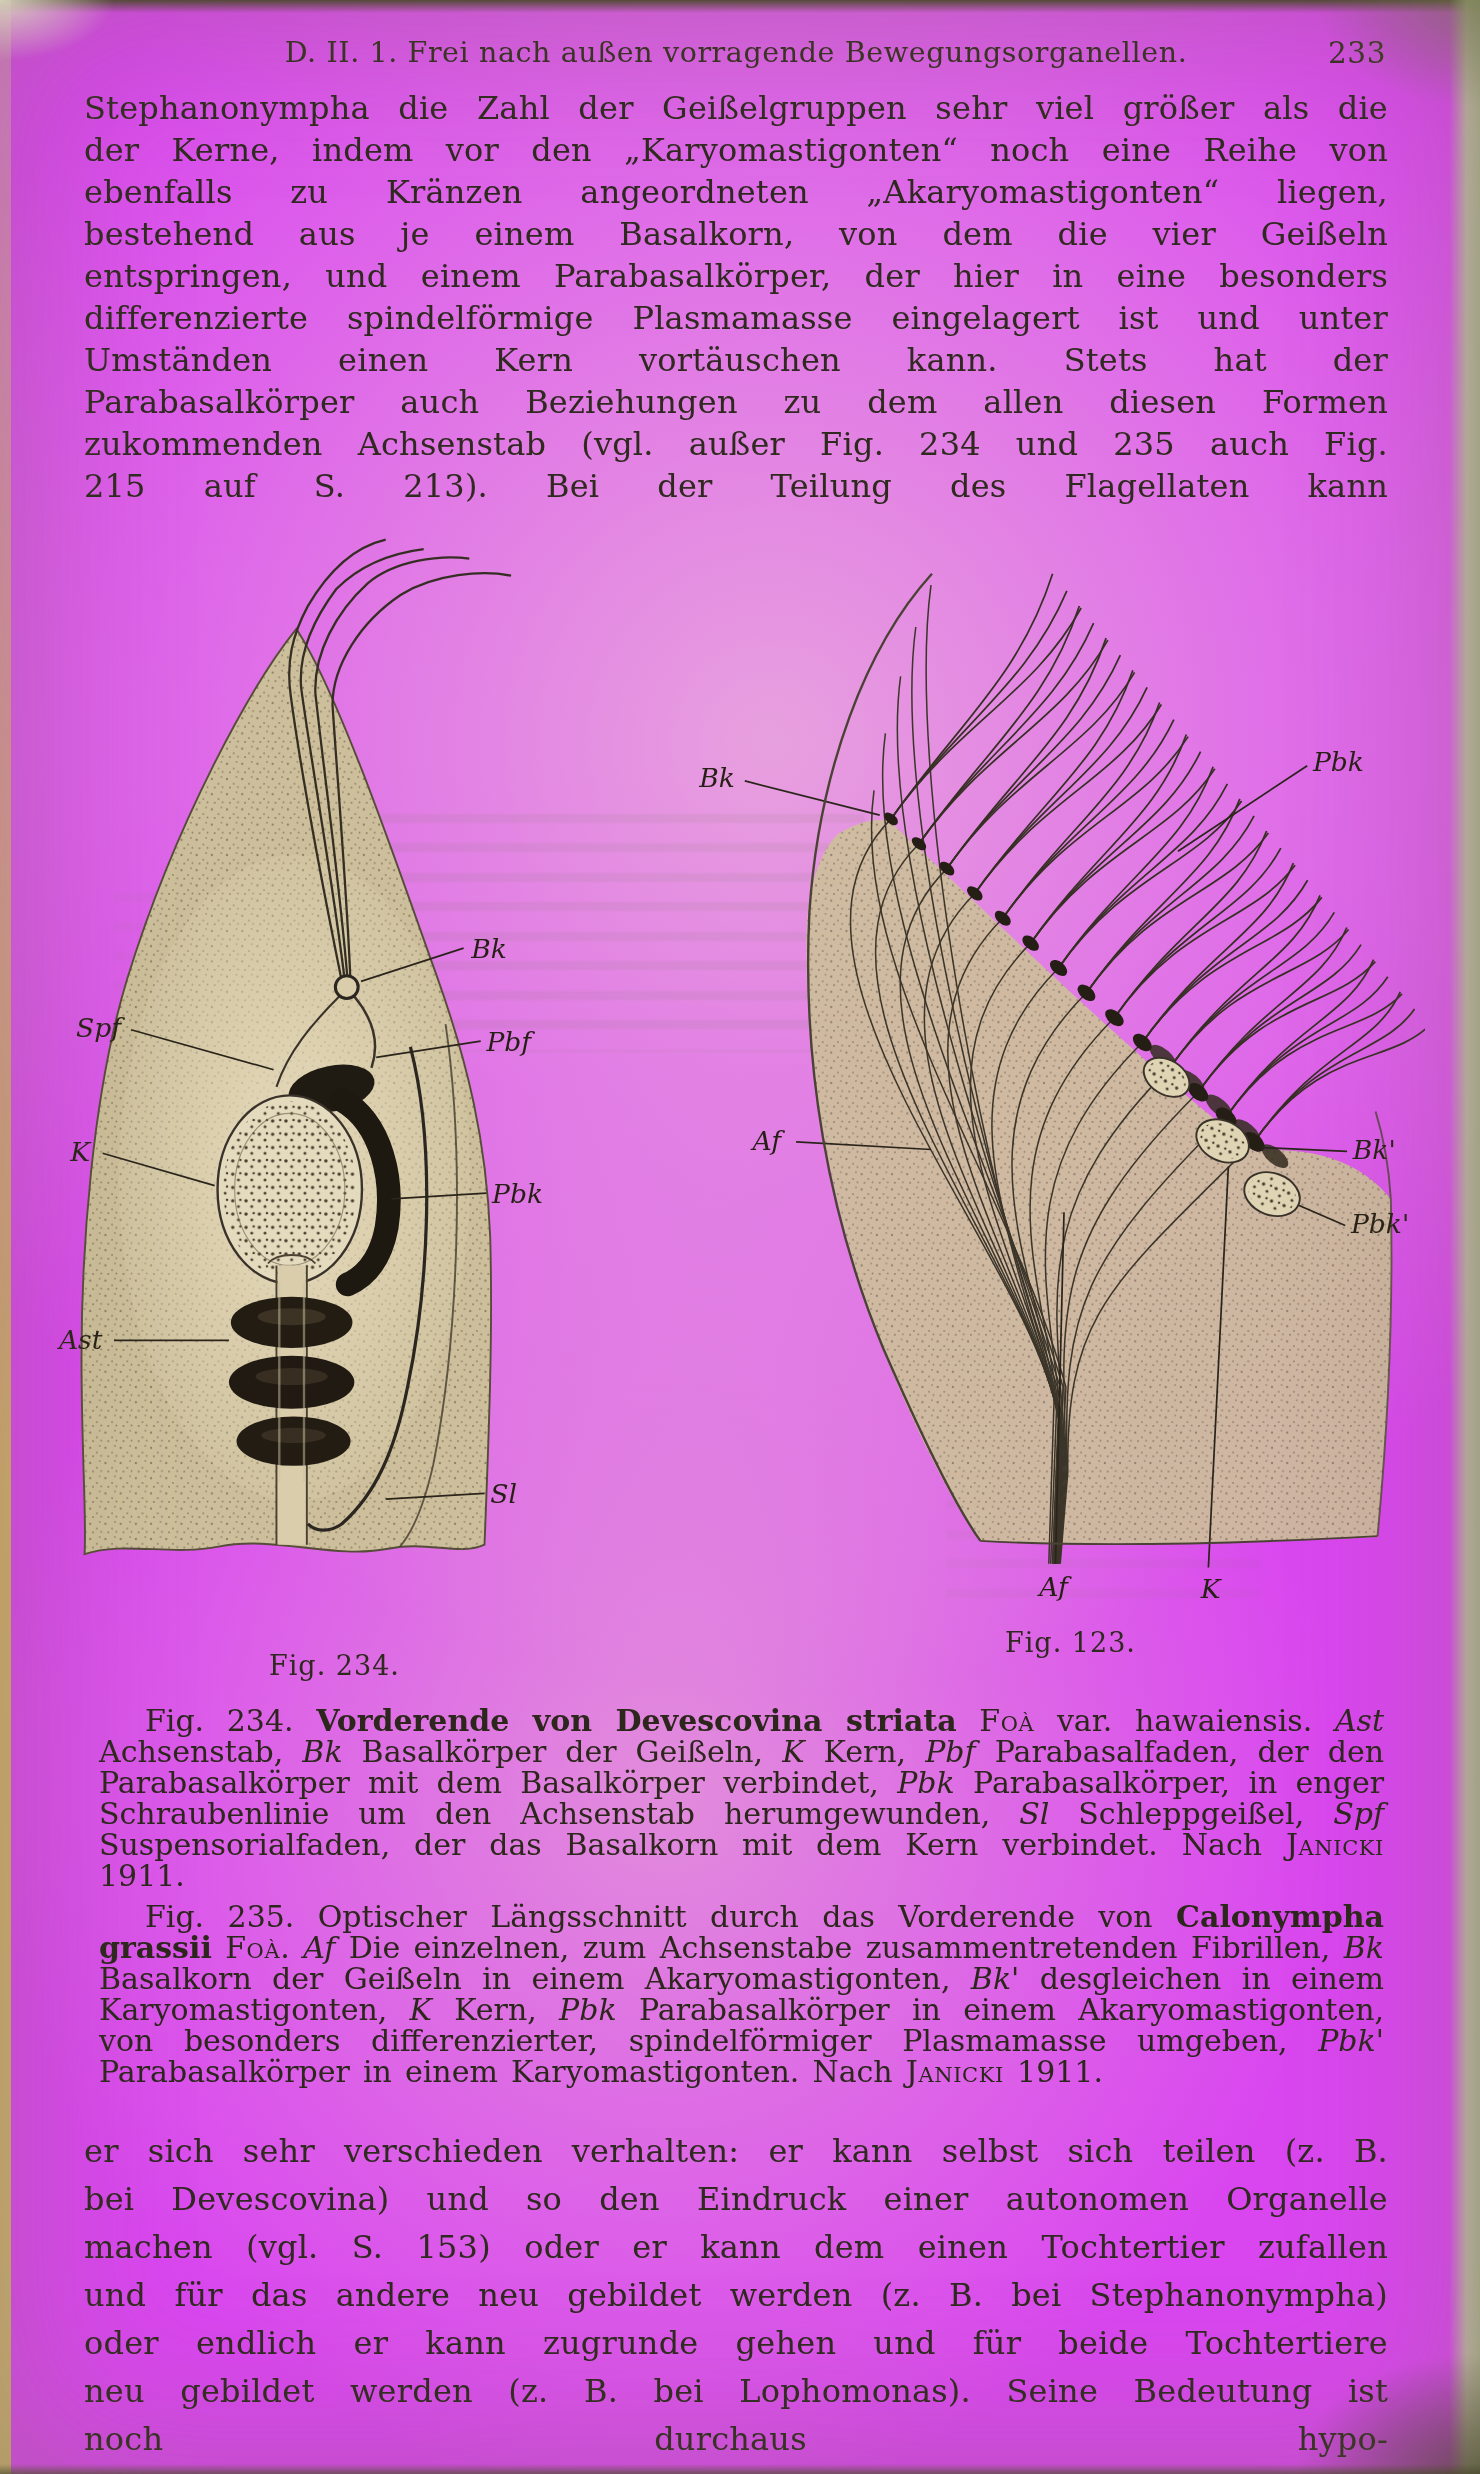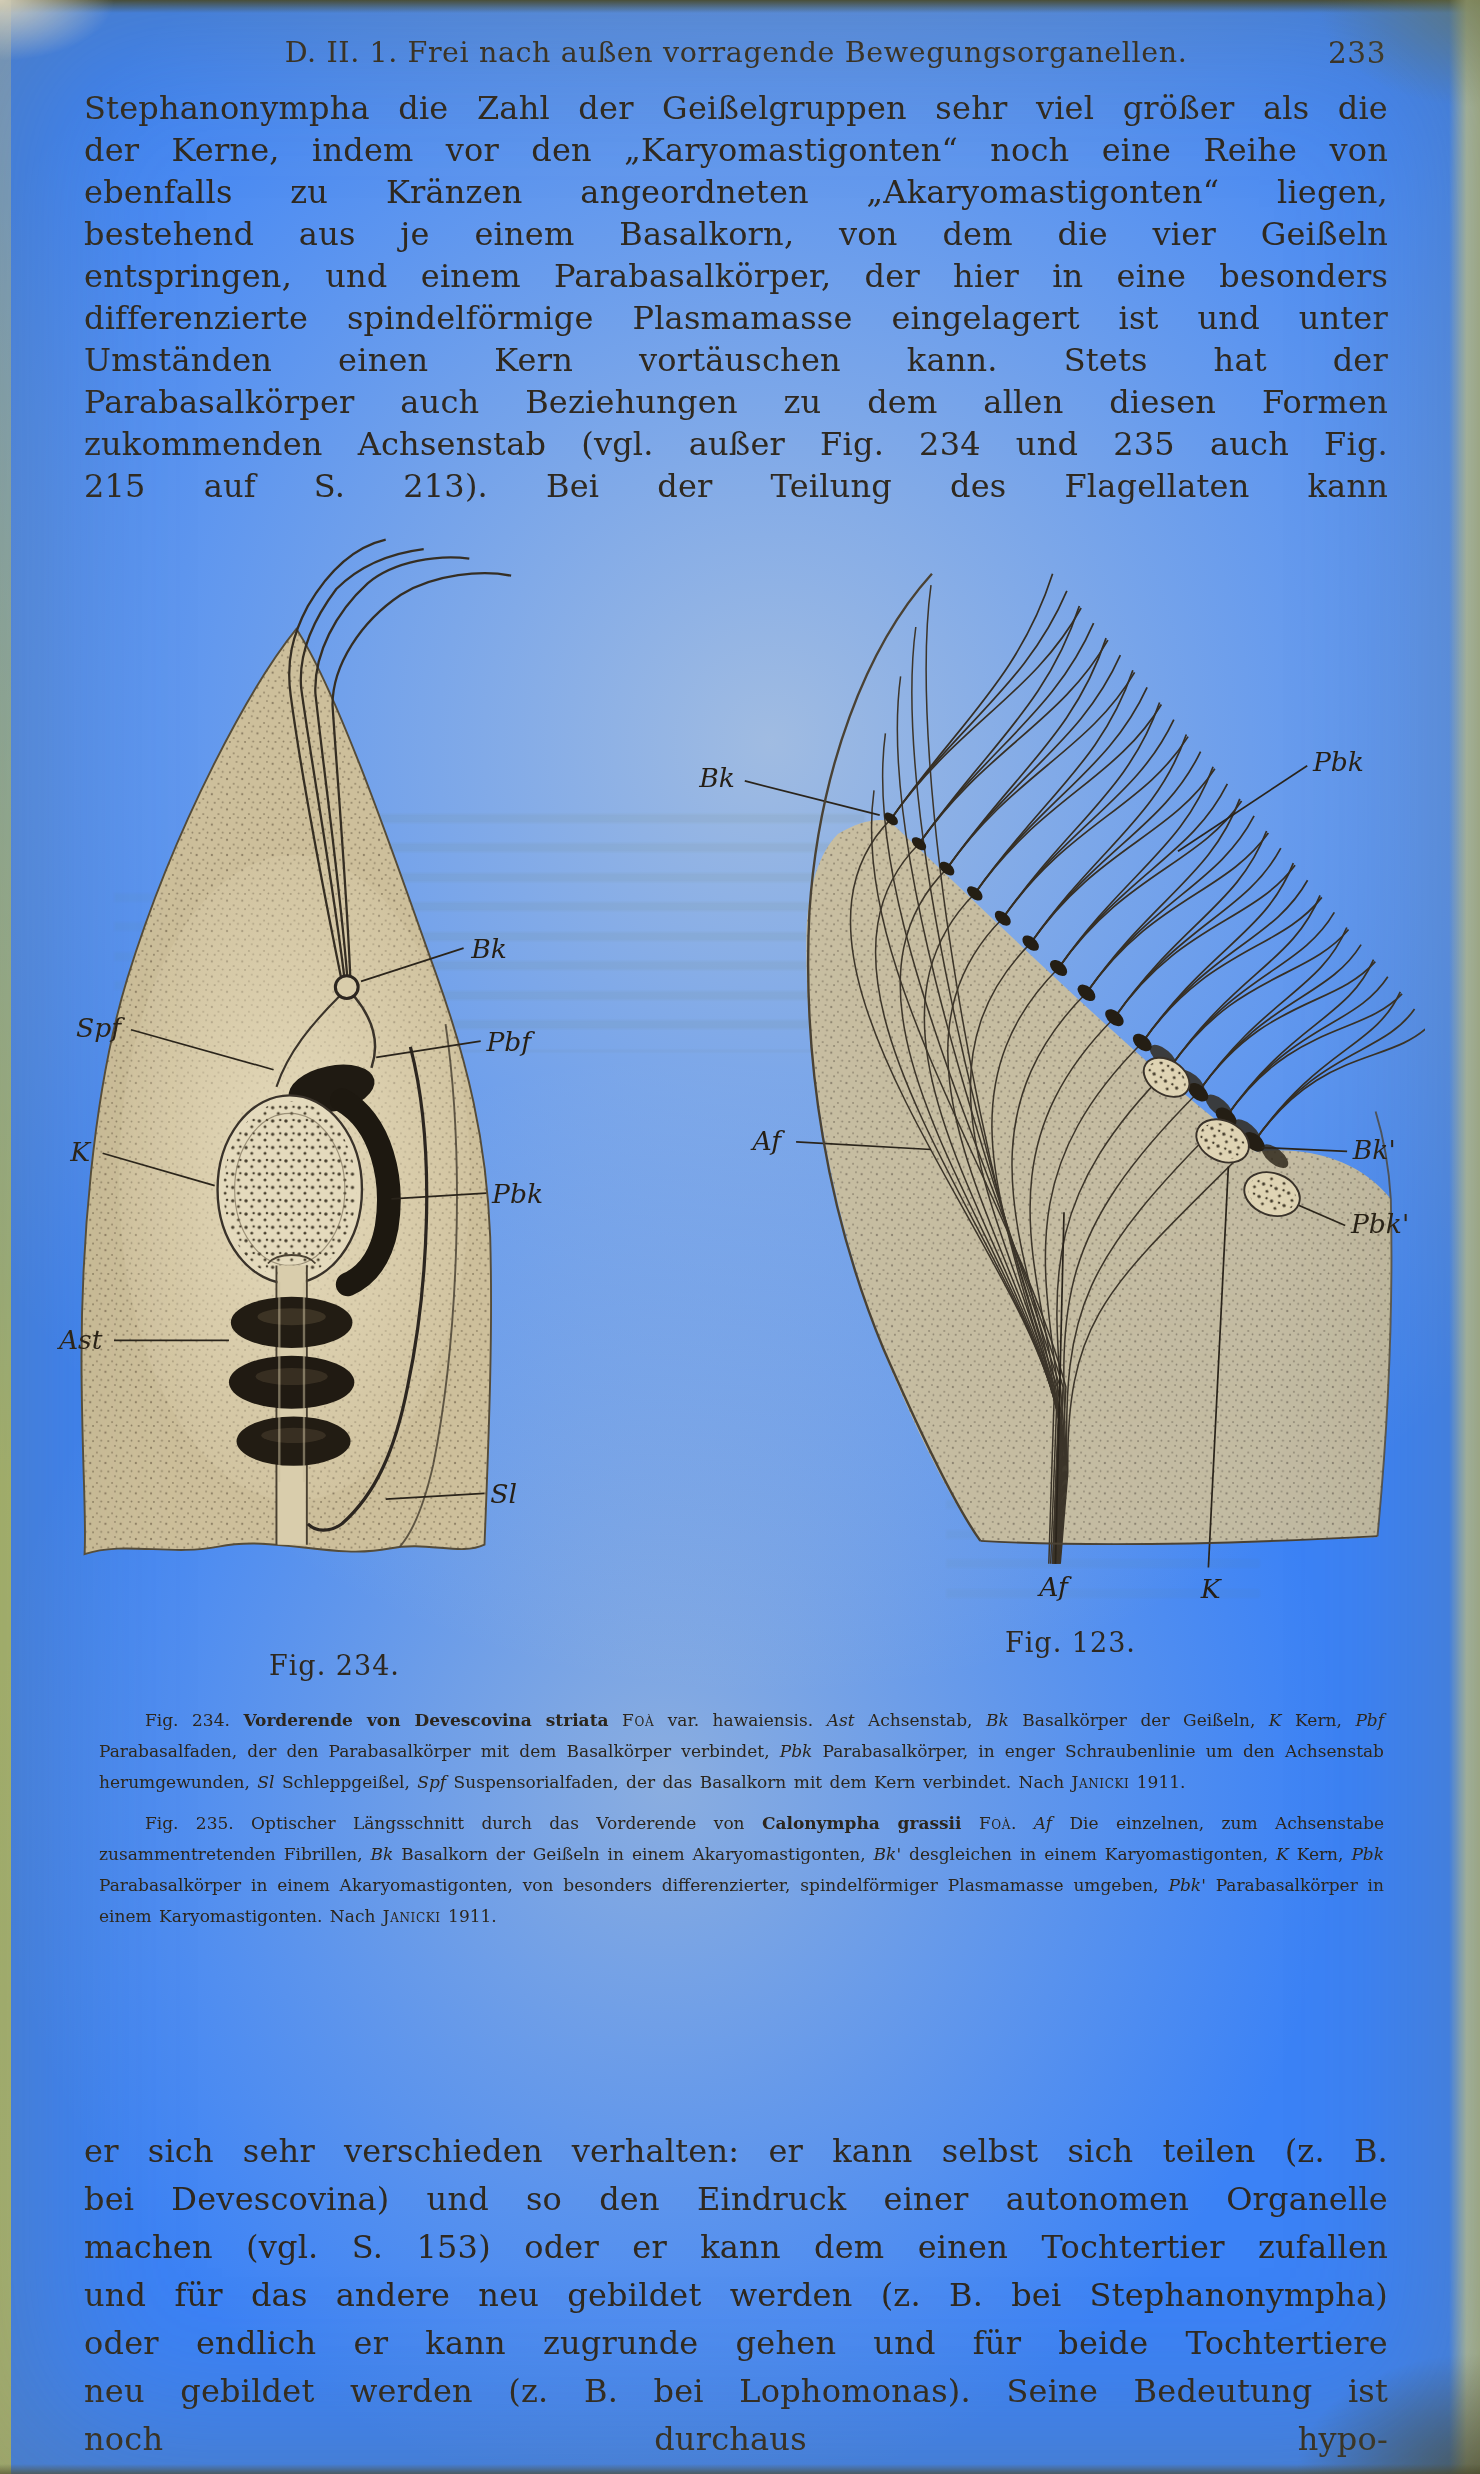"D. II. 1. Frei nach" .page { background: #3b82f6 -> #d946ef }
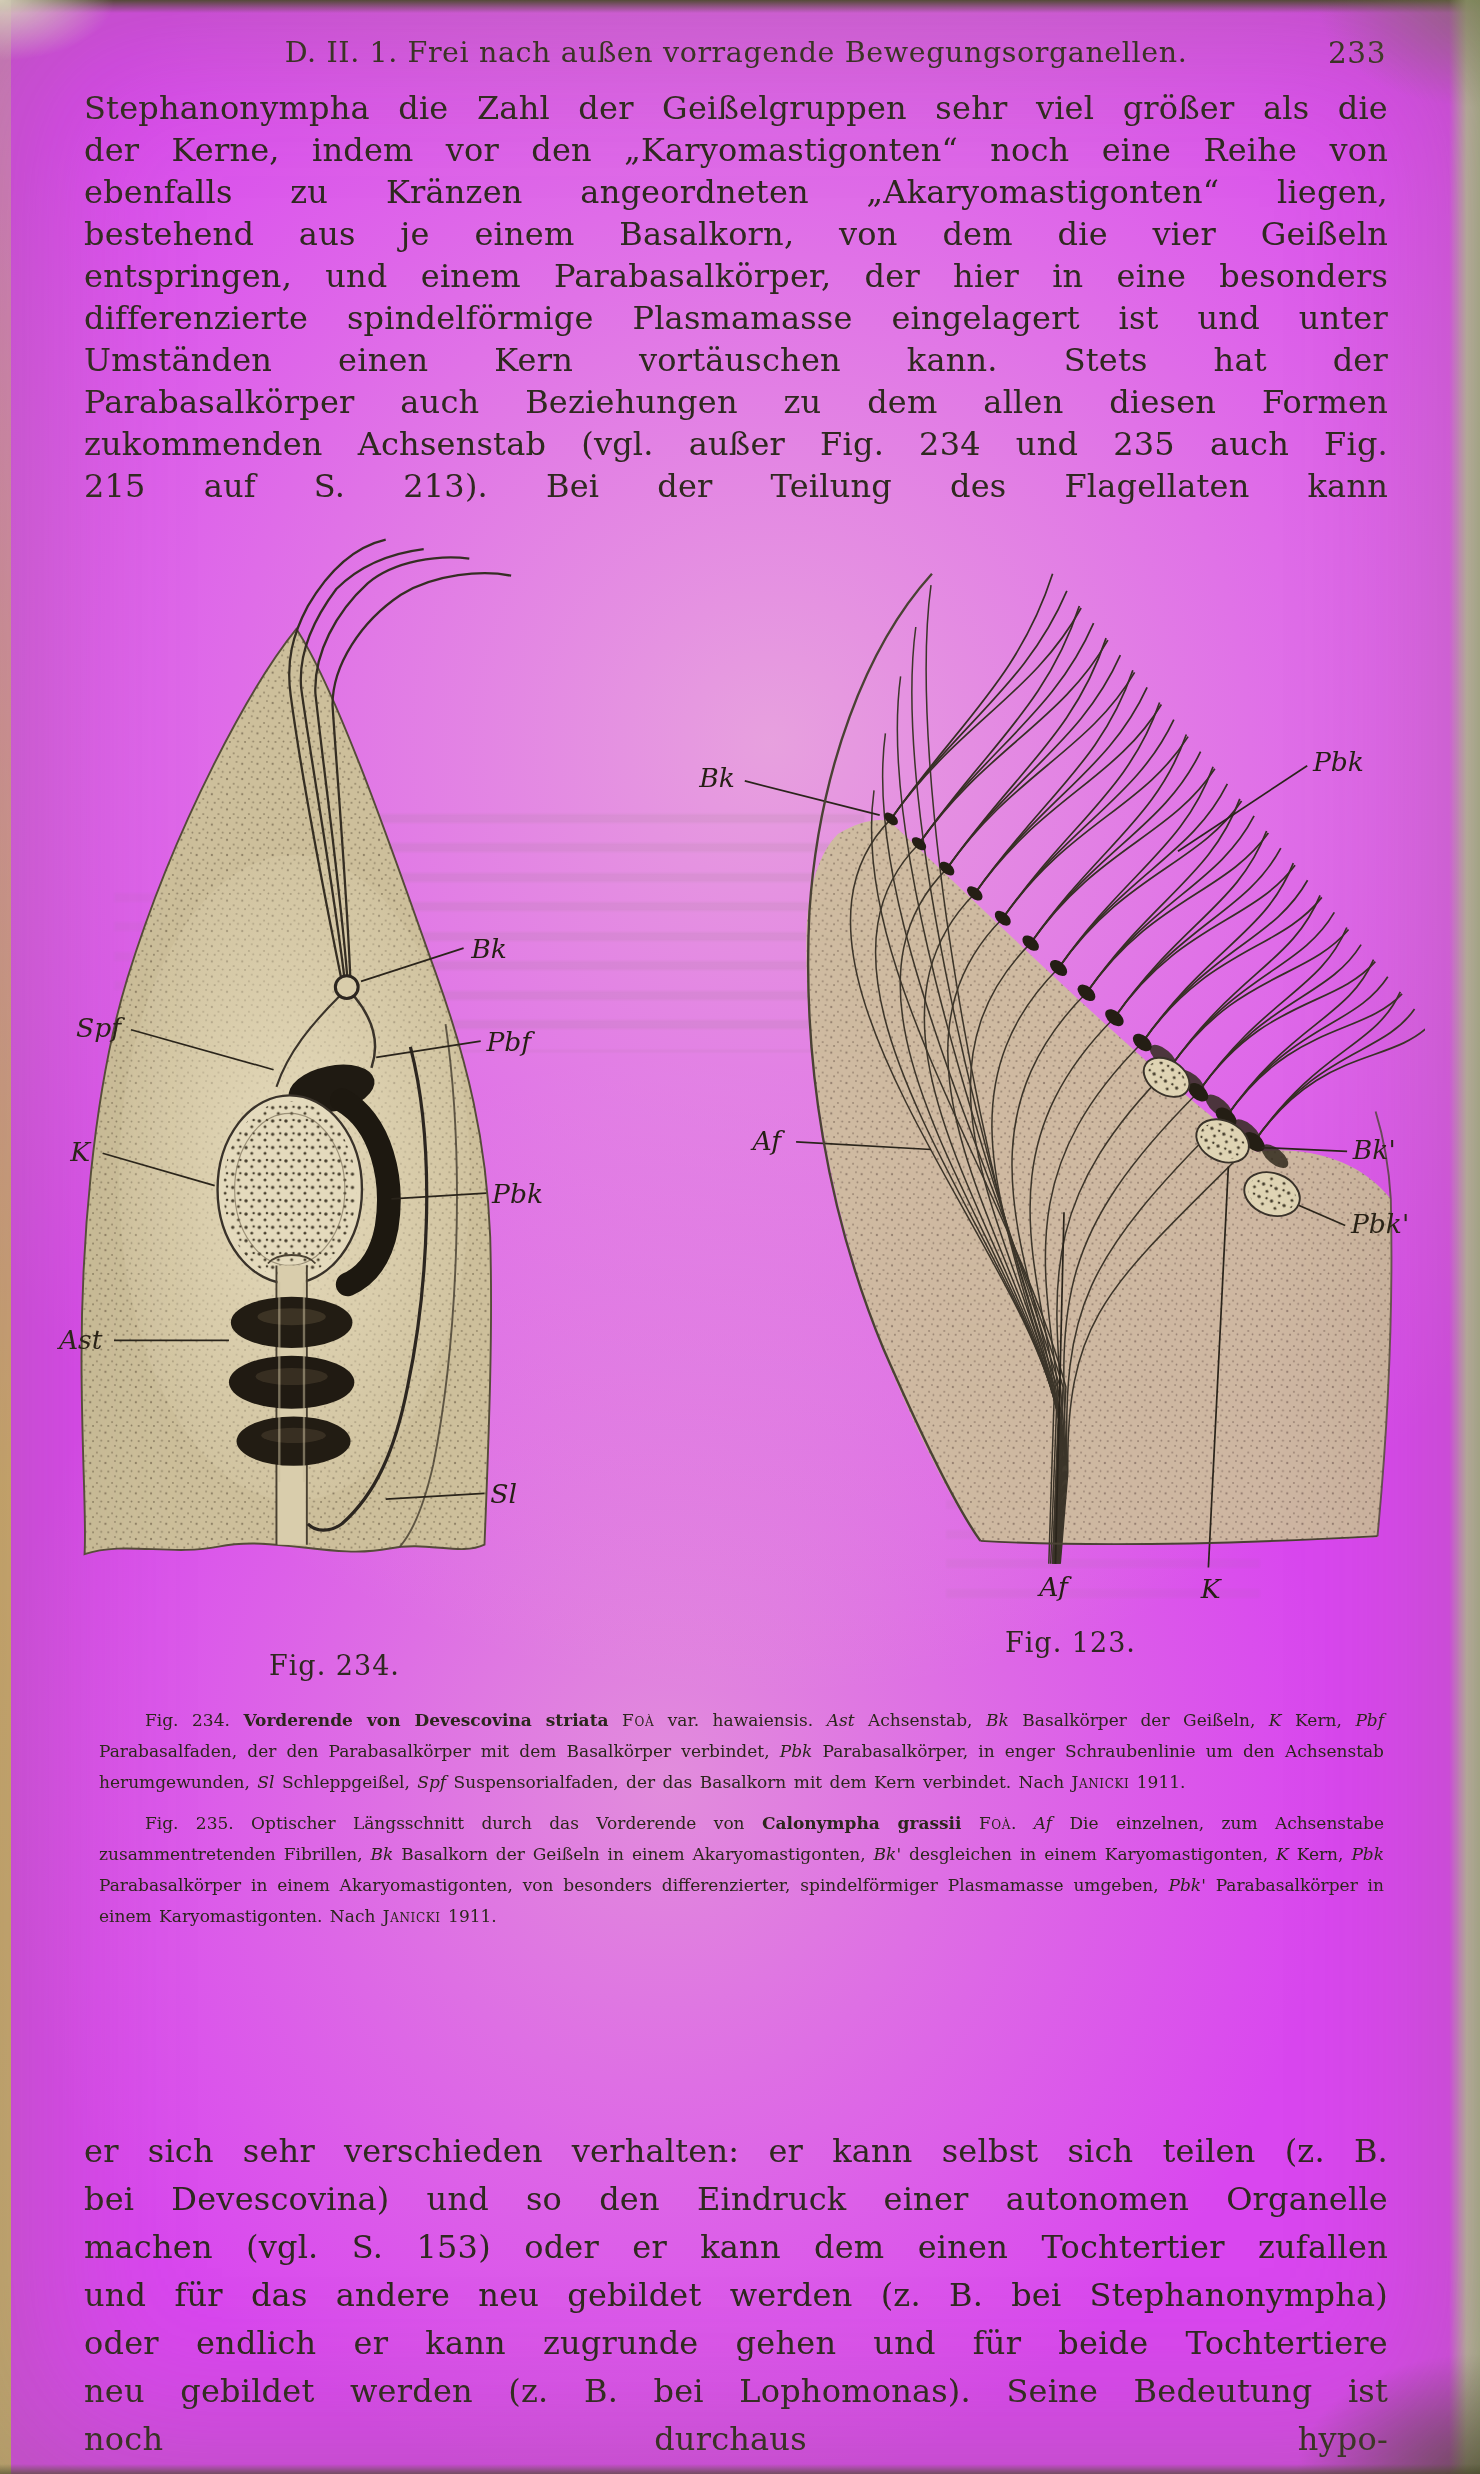"Fig. 234. Vorderende von Devescovina" .caption { font-size: 17px -> 30px }
